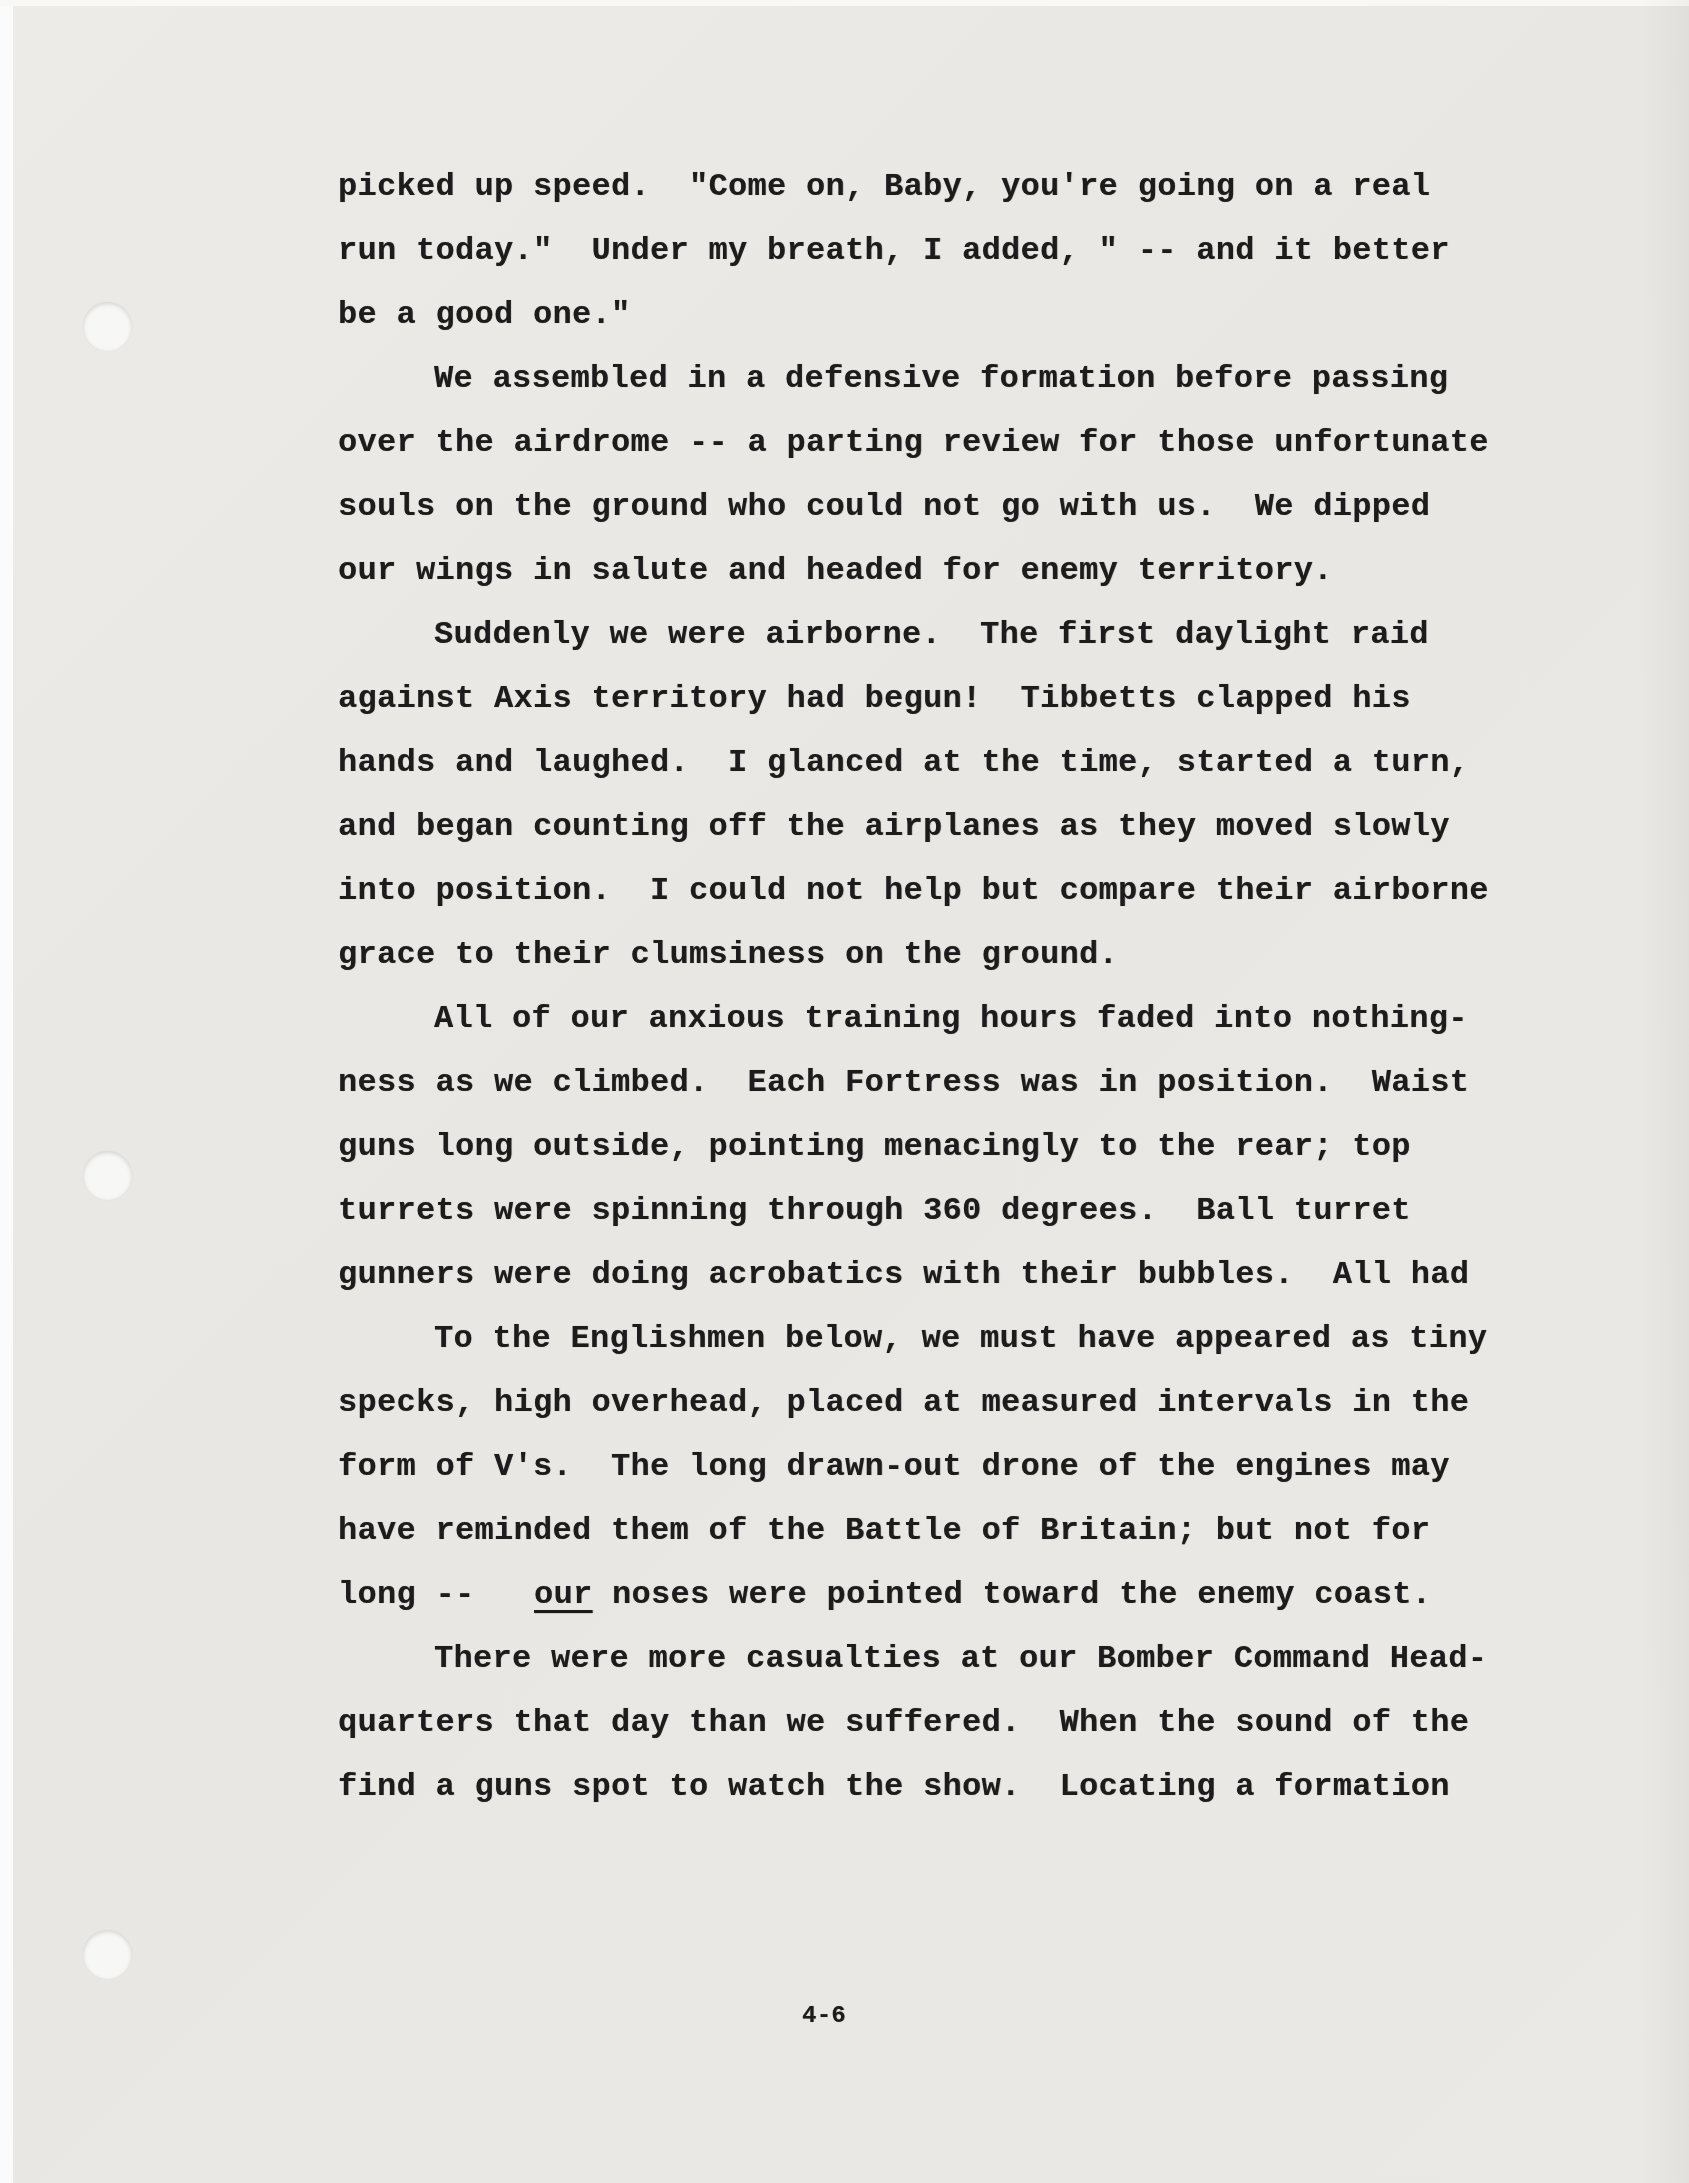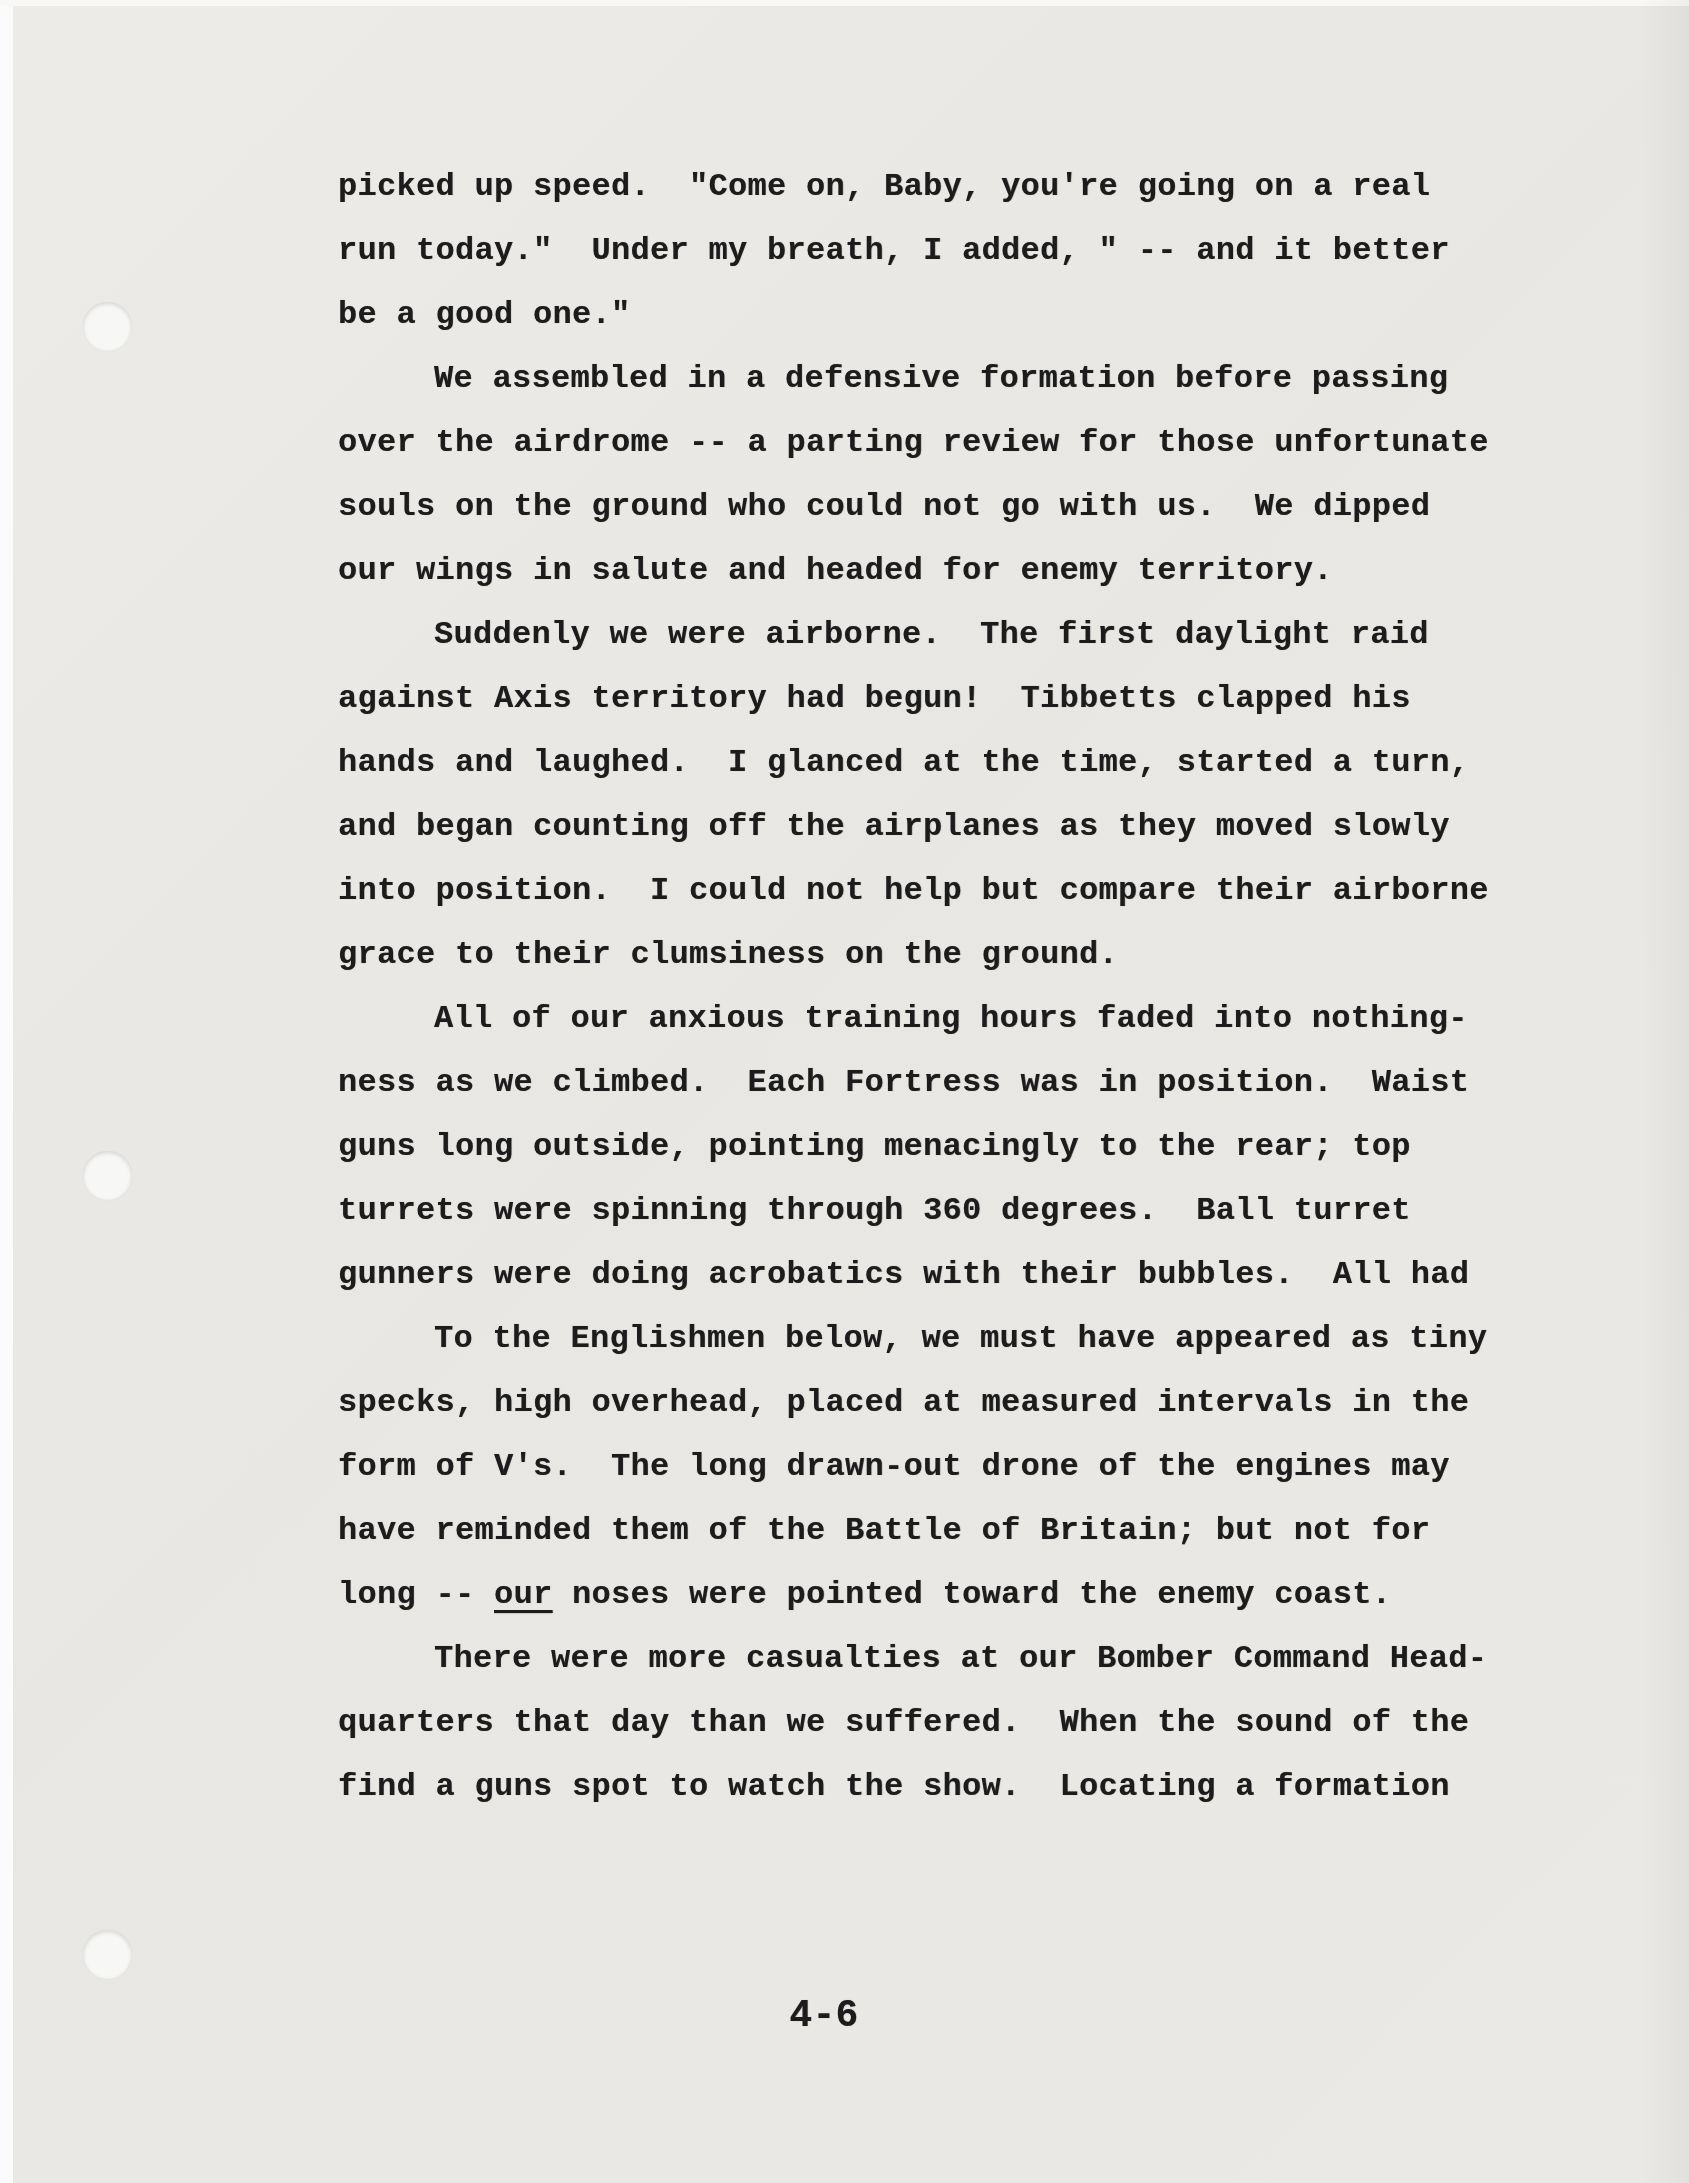"our" .u { margin-left: none -> 40px }
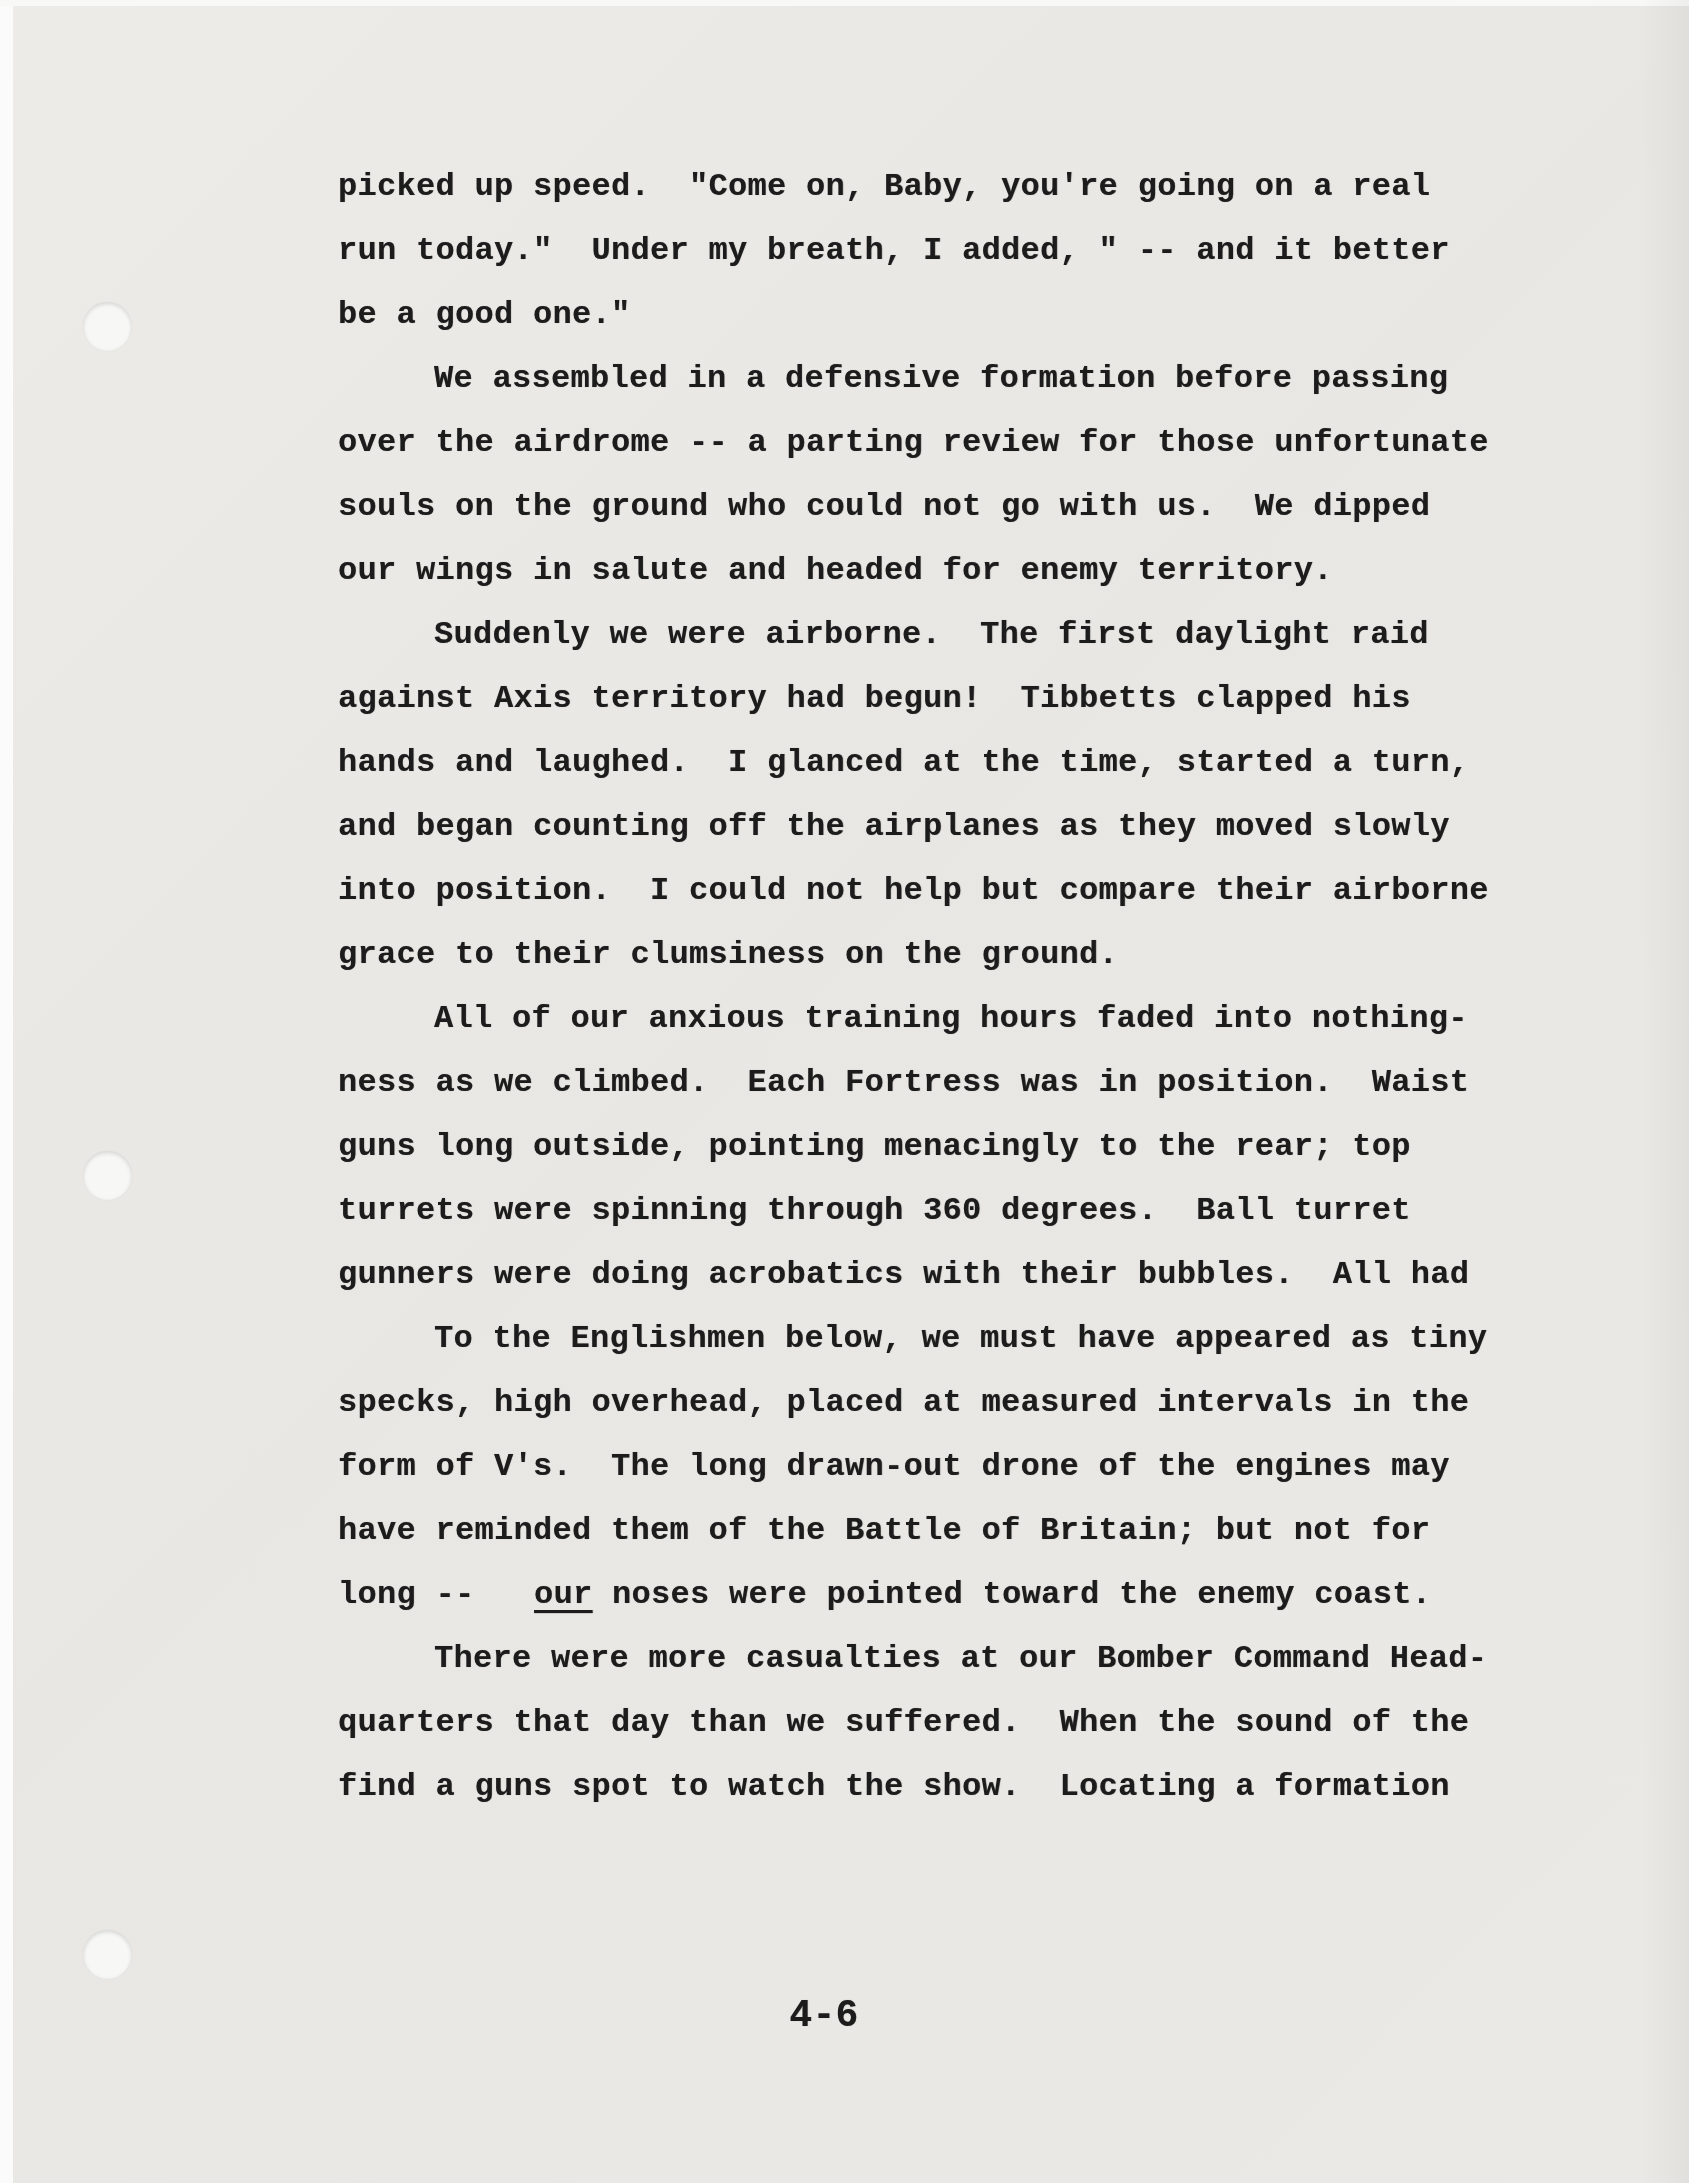"4-6" .page-number { font-size: 38px -> 24px }
